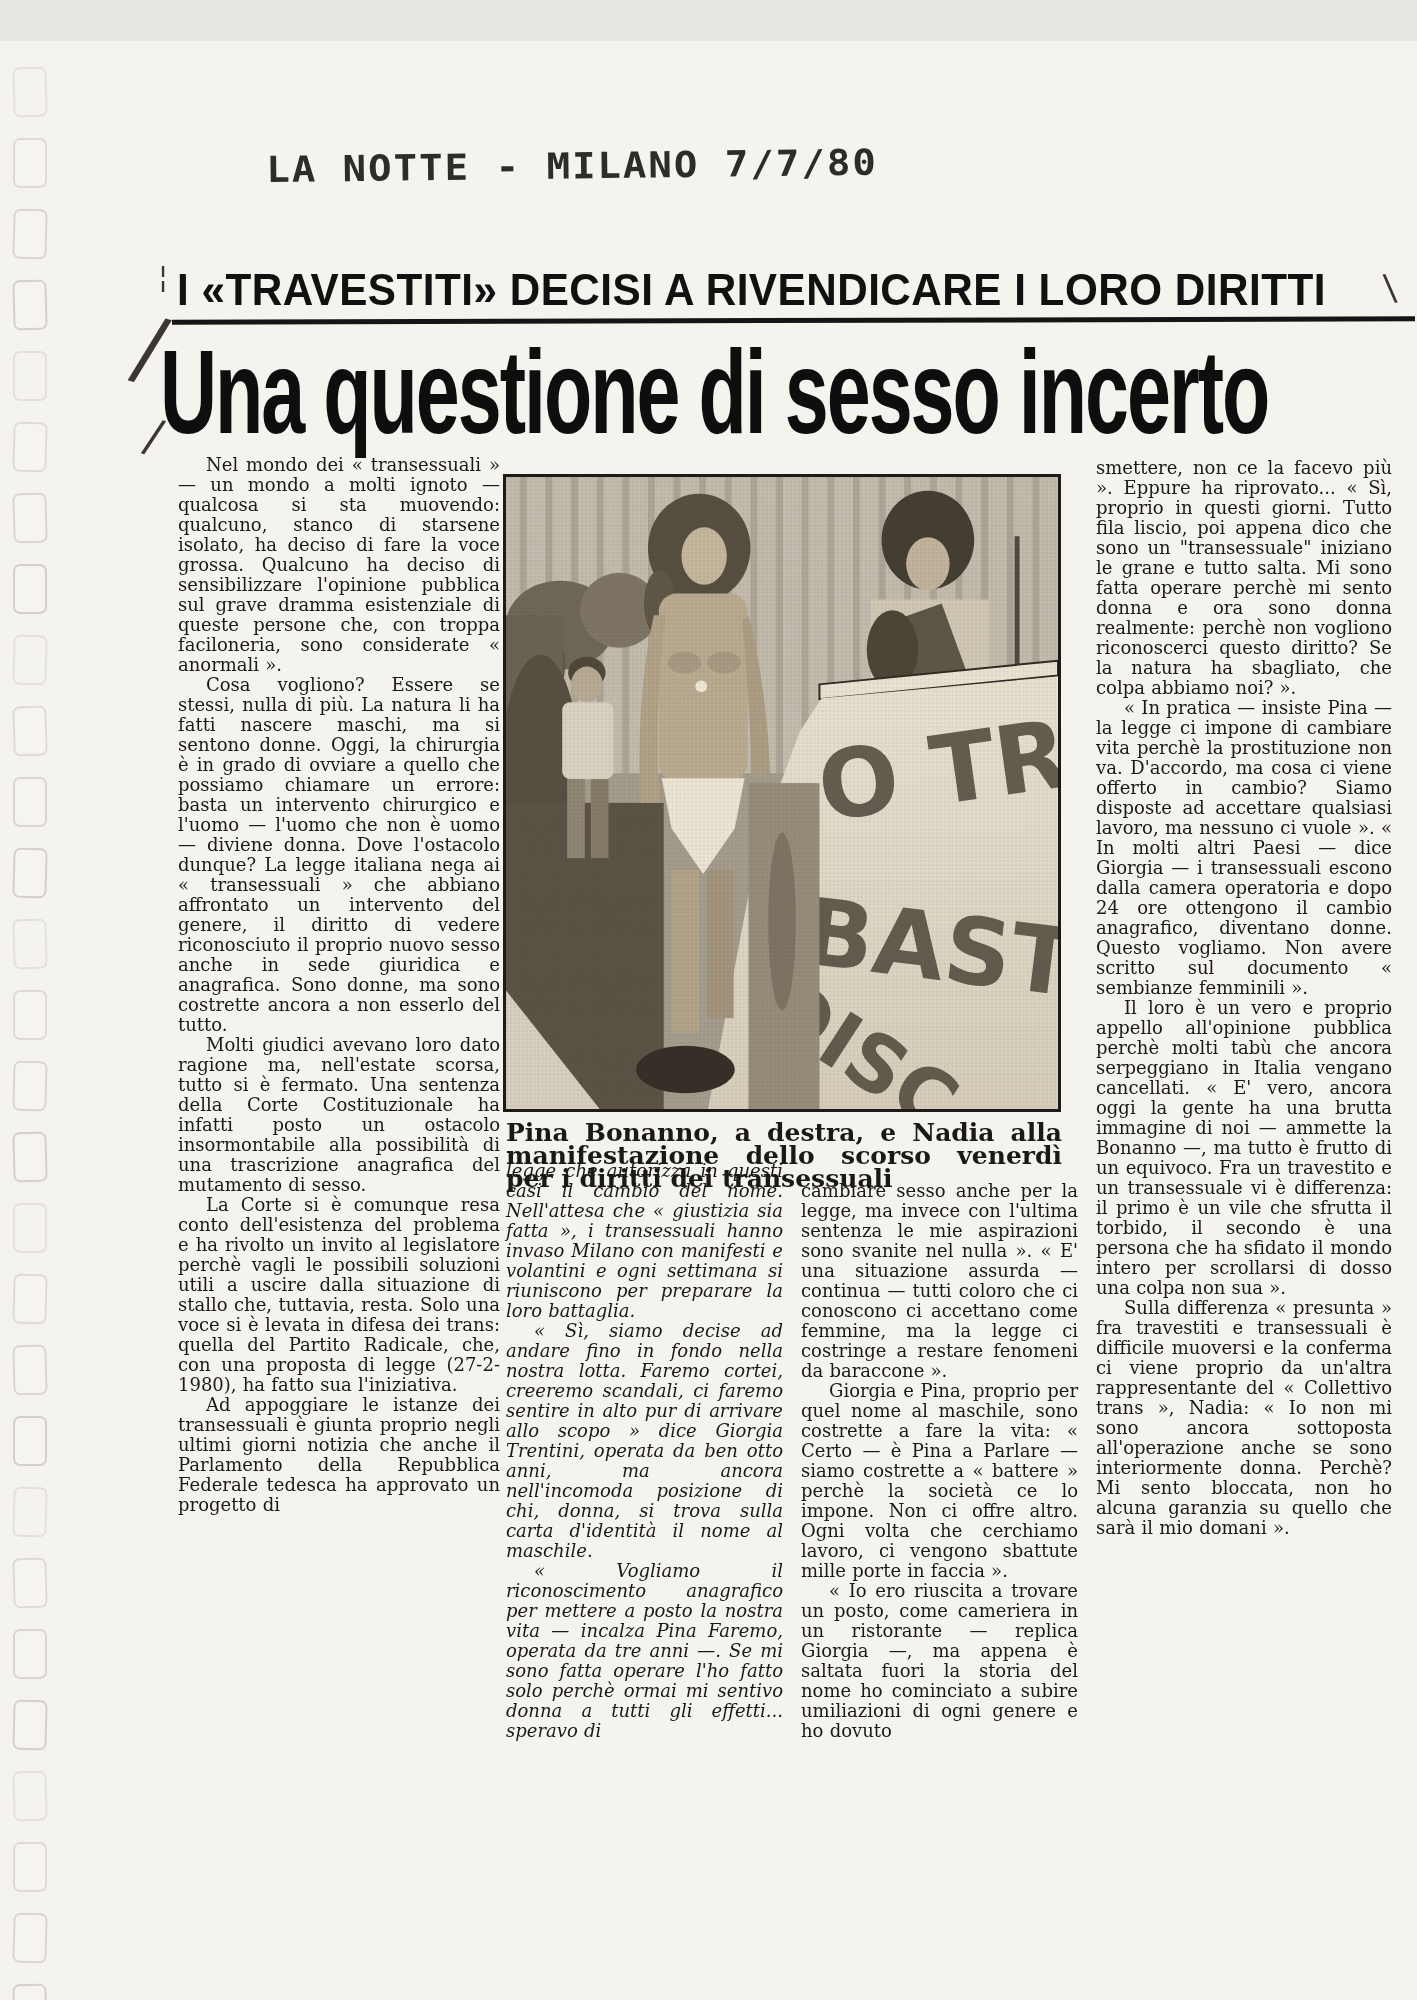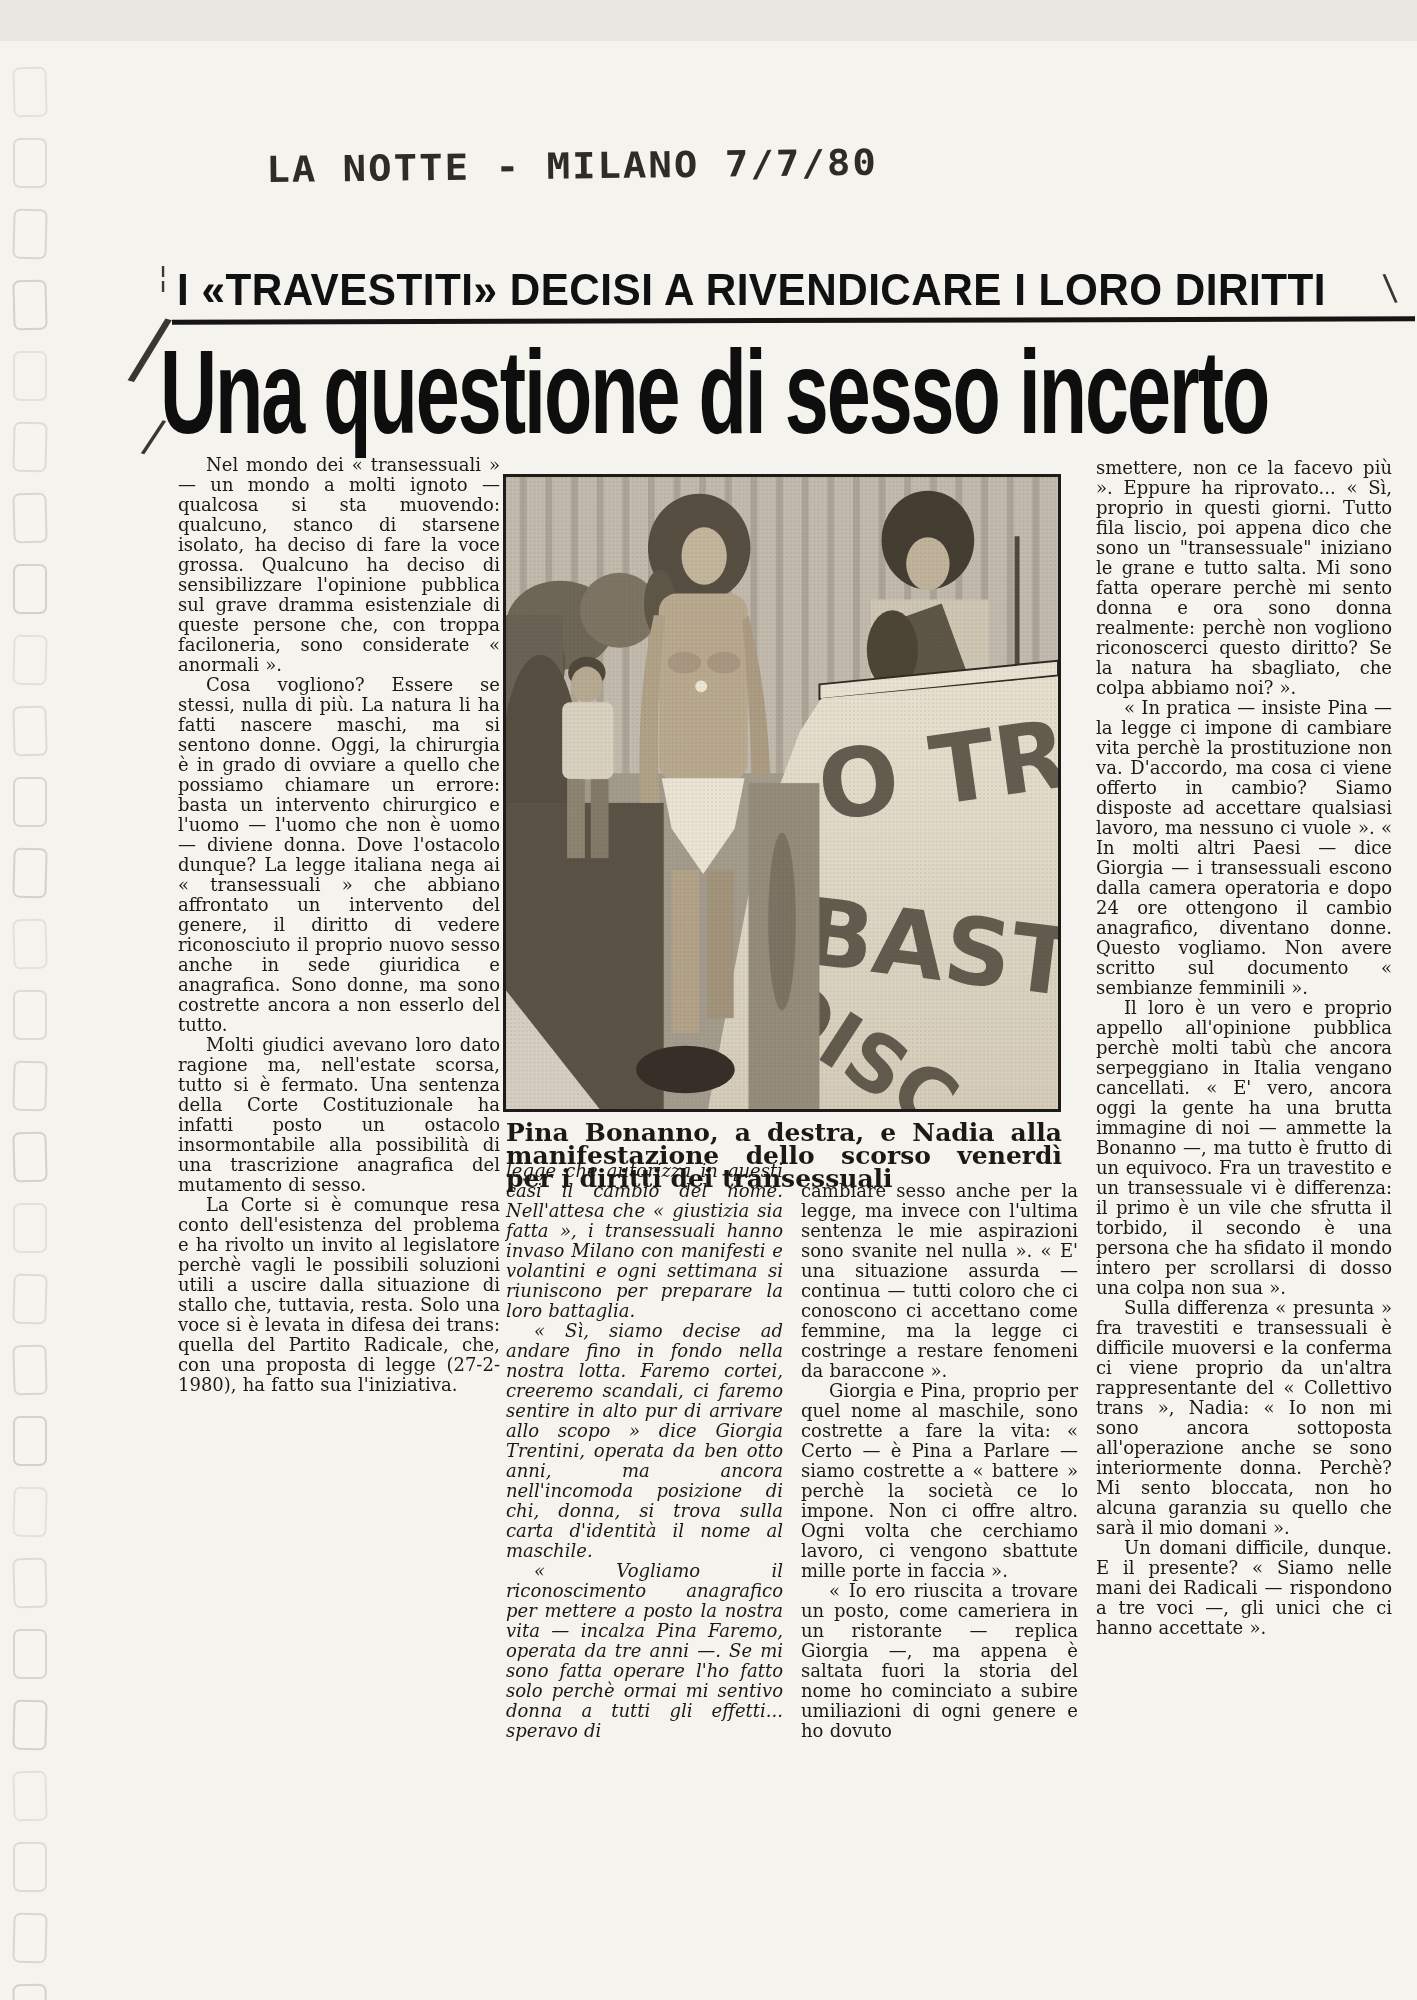"Ad appoggiare le istanze dei" p { html: none -> <p>Ad appoggiare le istanze dei transessuali è giunta proprio negli ultimi giorni notizia che anche il Parlamento della Repubblica Federale tedesca ha approvato un progetto di</p> }
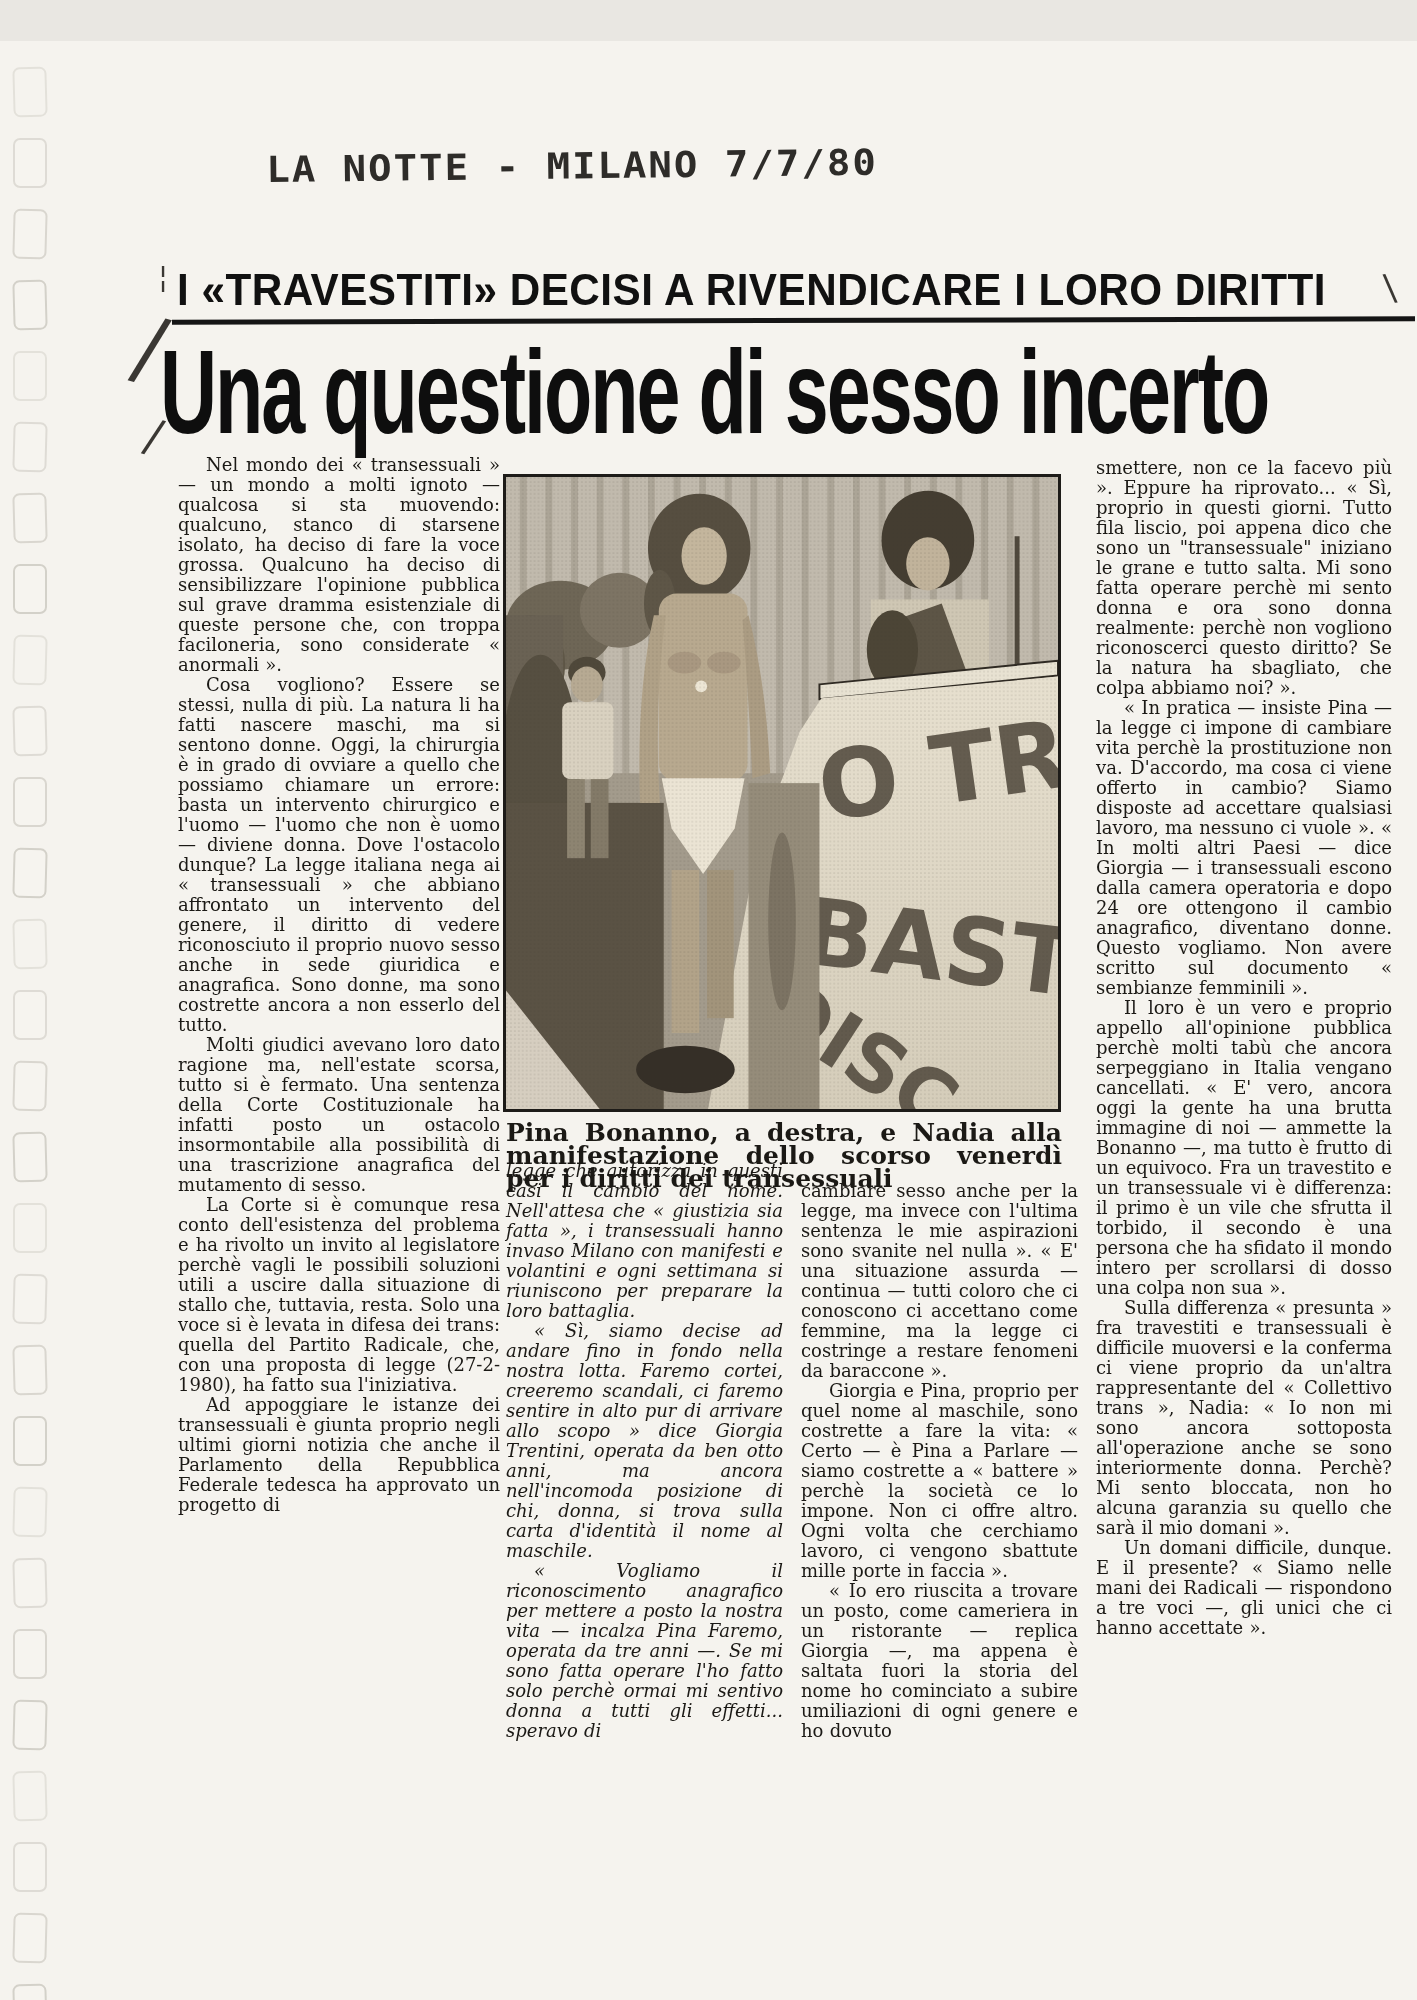"Un domani difficile, dunque. E" p { html: <p>Un domani difficile, dunque. E il presente? « Siamo nelle mani dei Radicali — rispondono a tre voci —, gli unici che ci hanno accettate ».</p> -> none }
